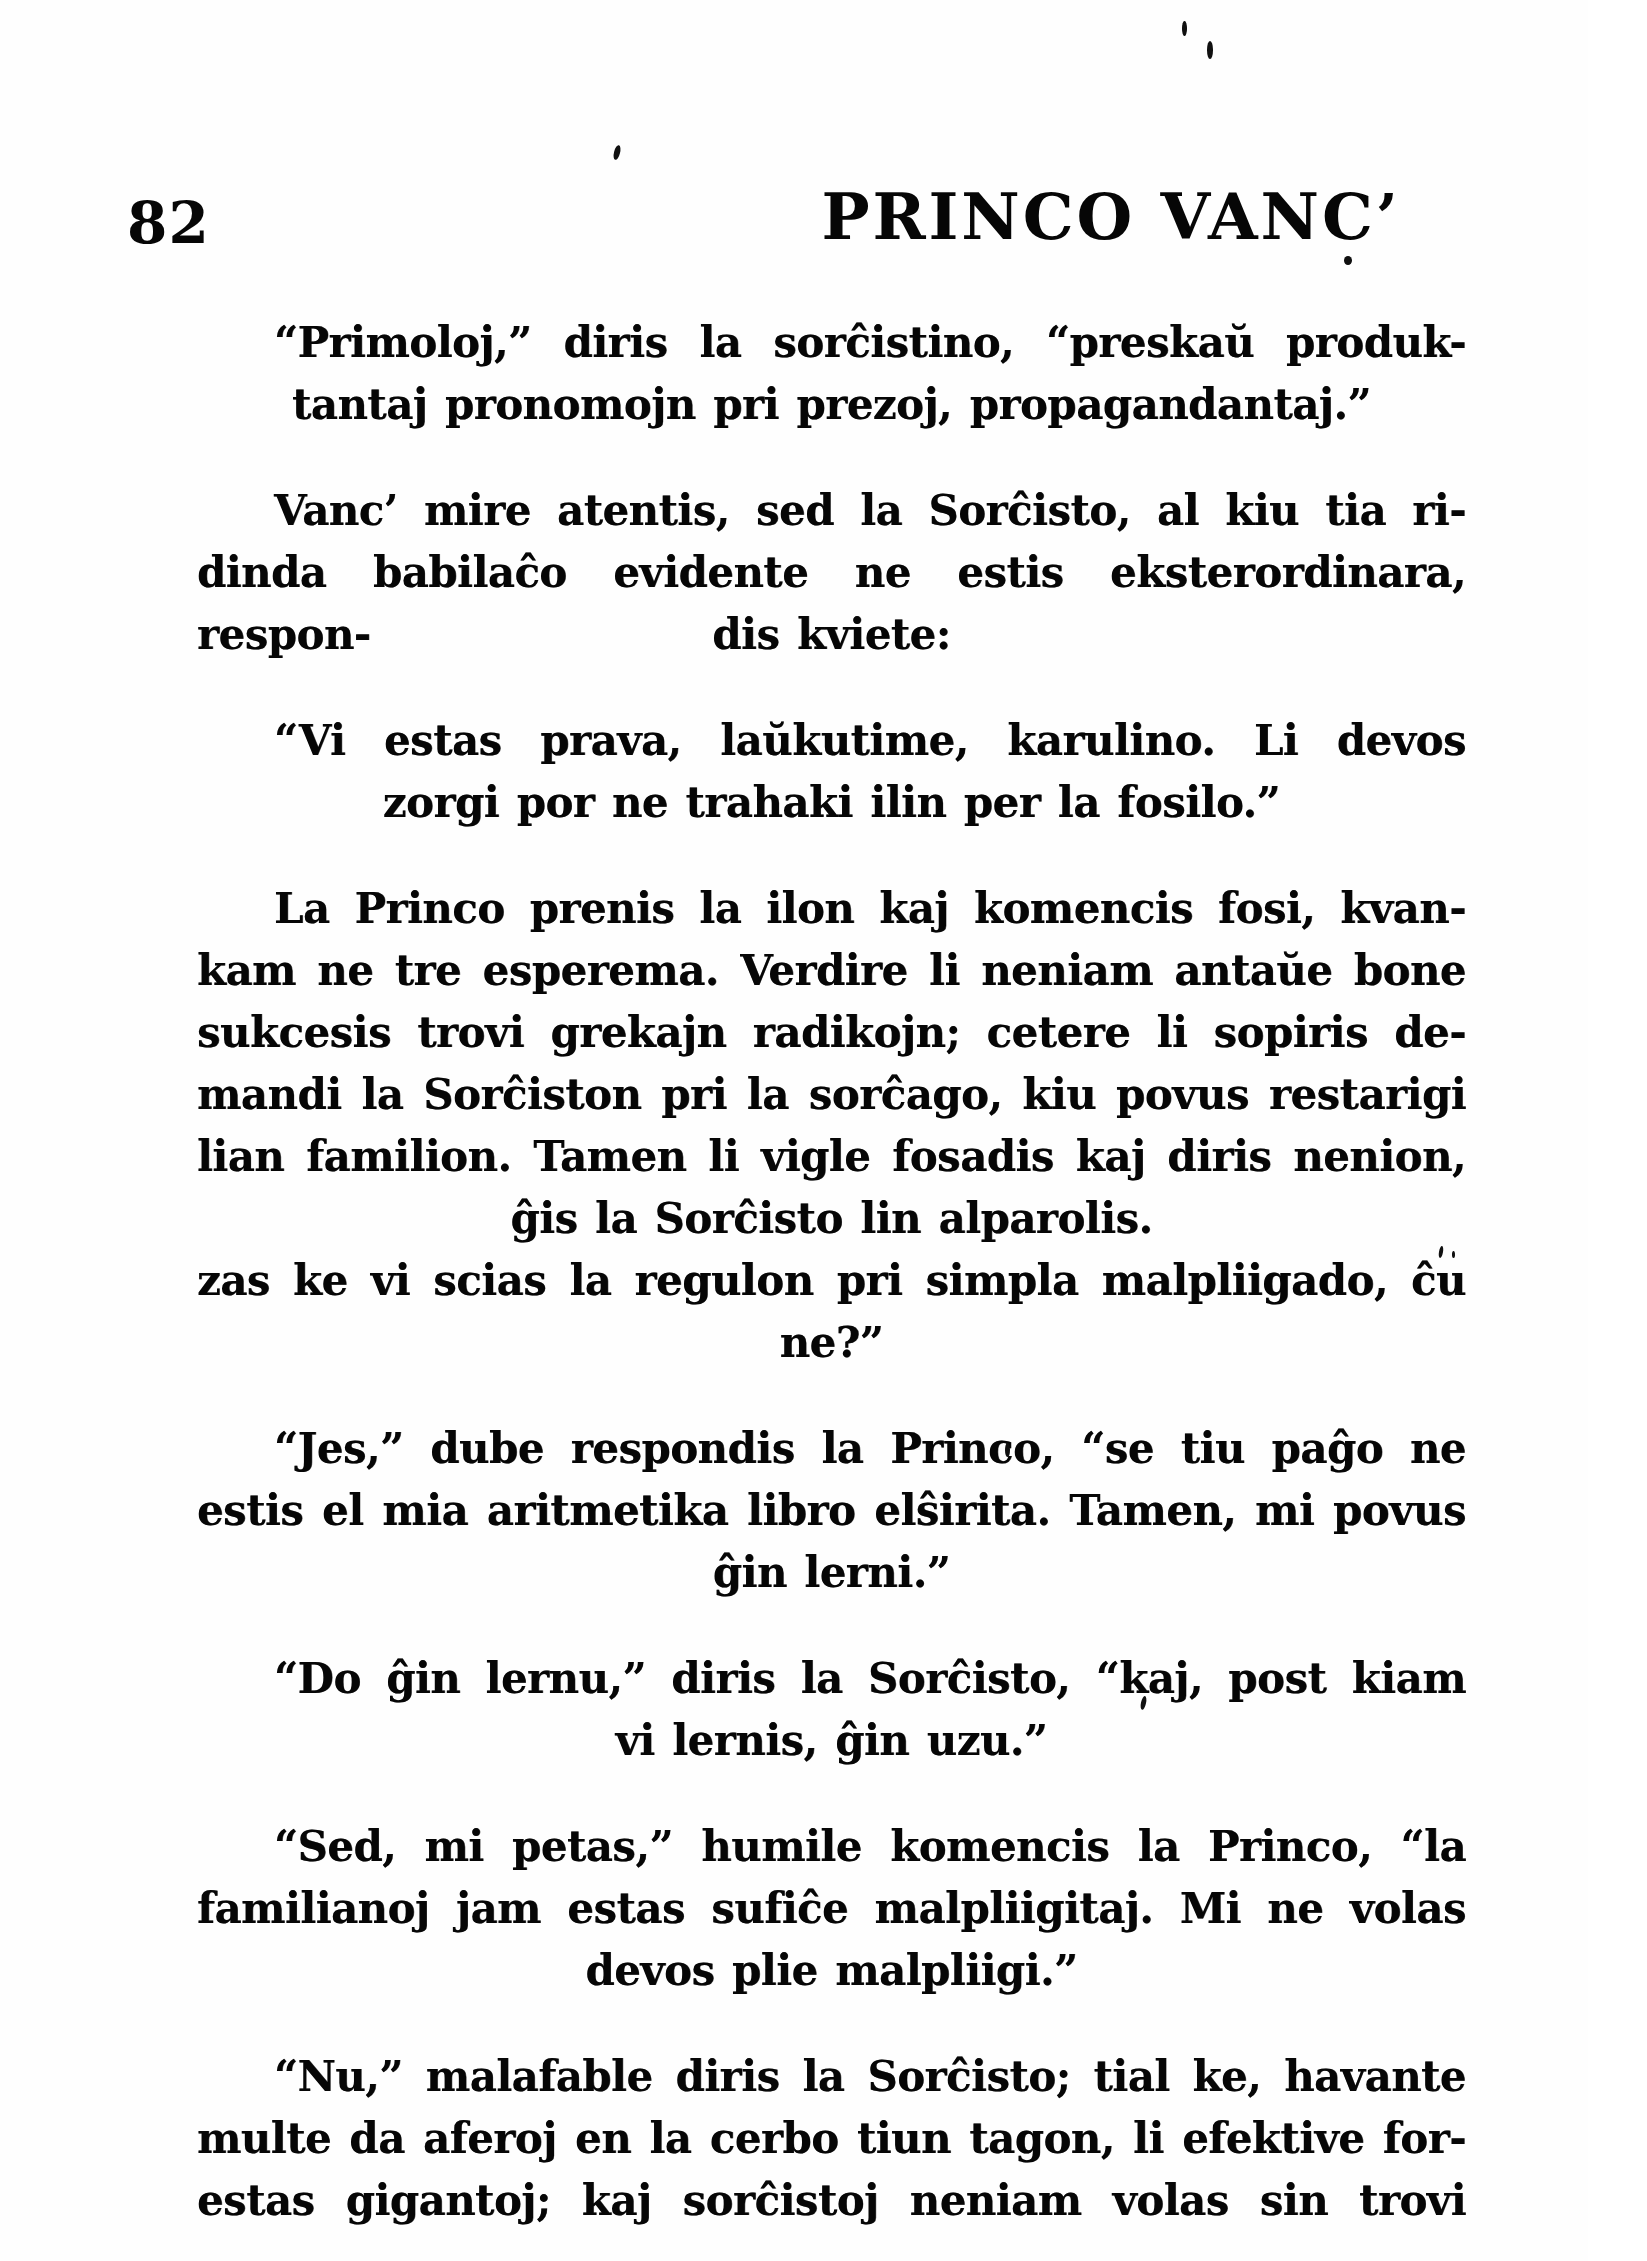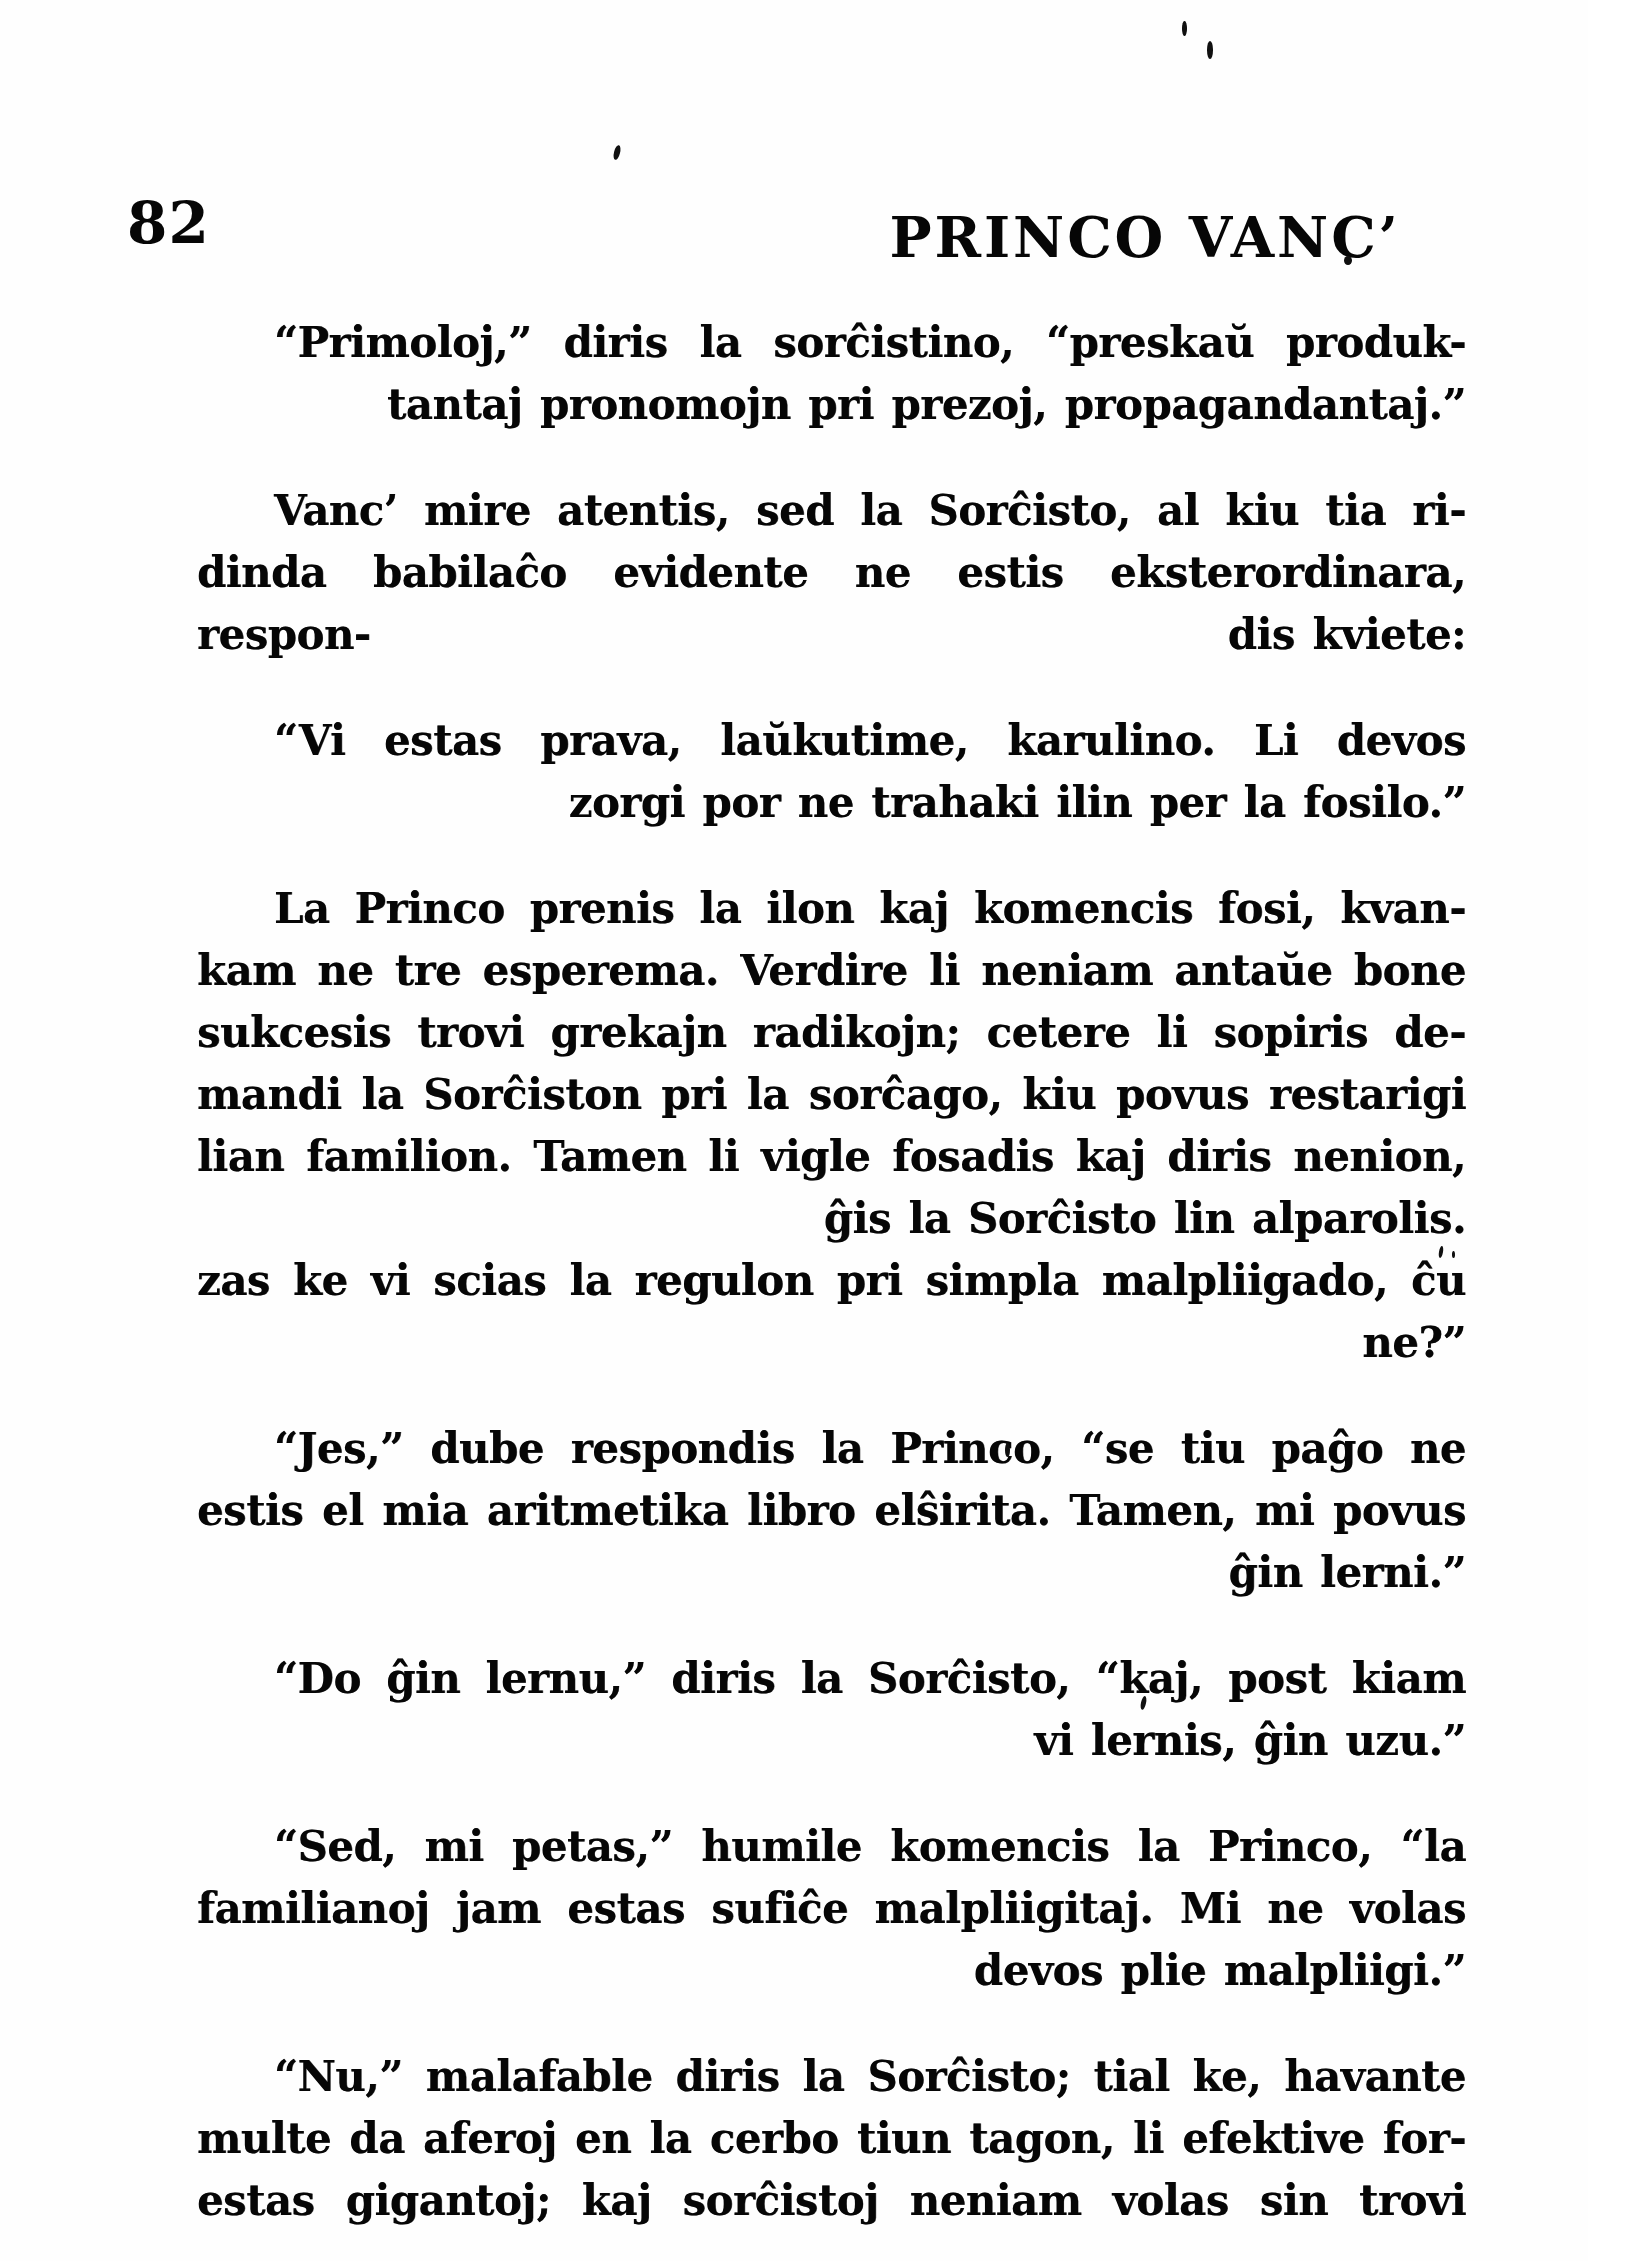"PRINCO VANC’" .header-title { font-size: 56px -> 64px; margin-top: 24px -> none }
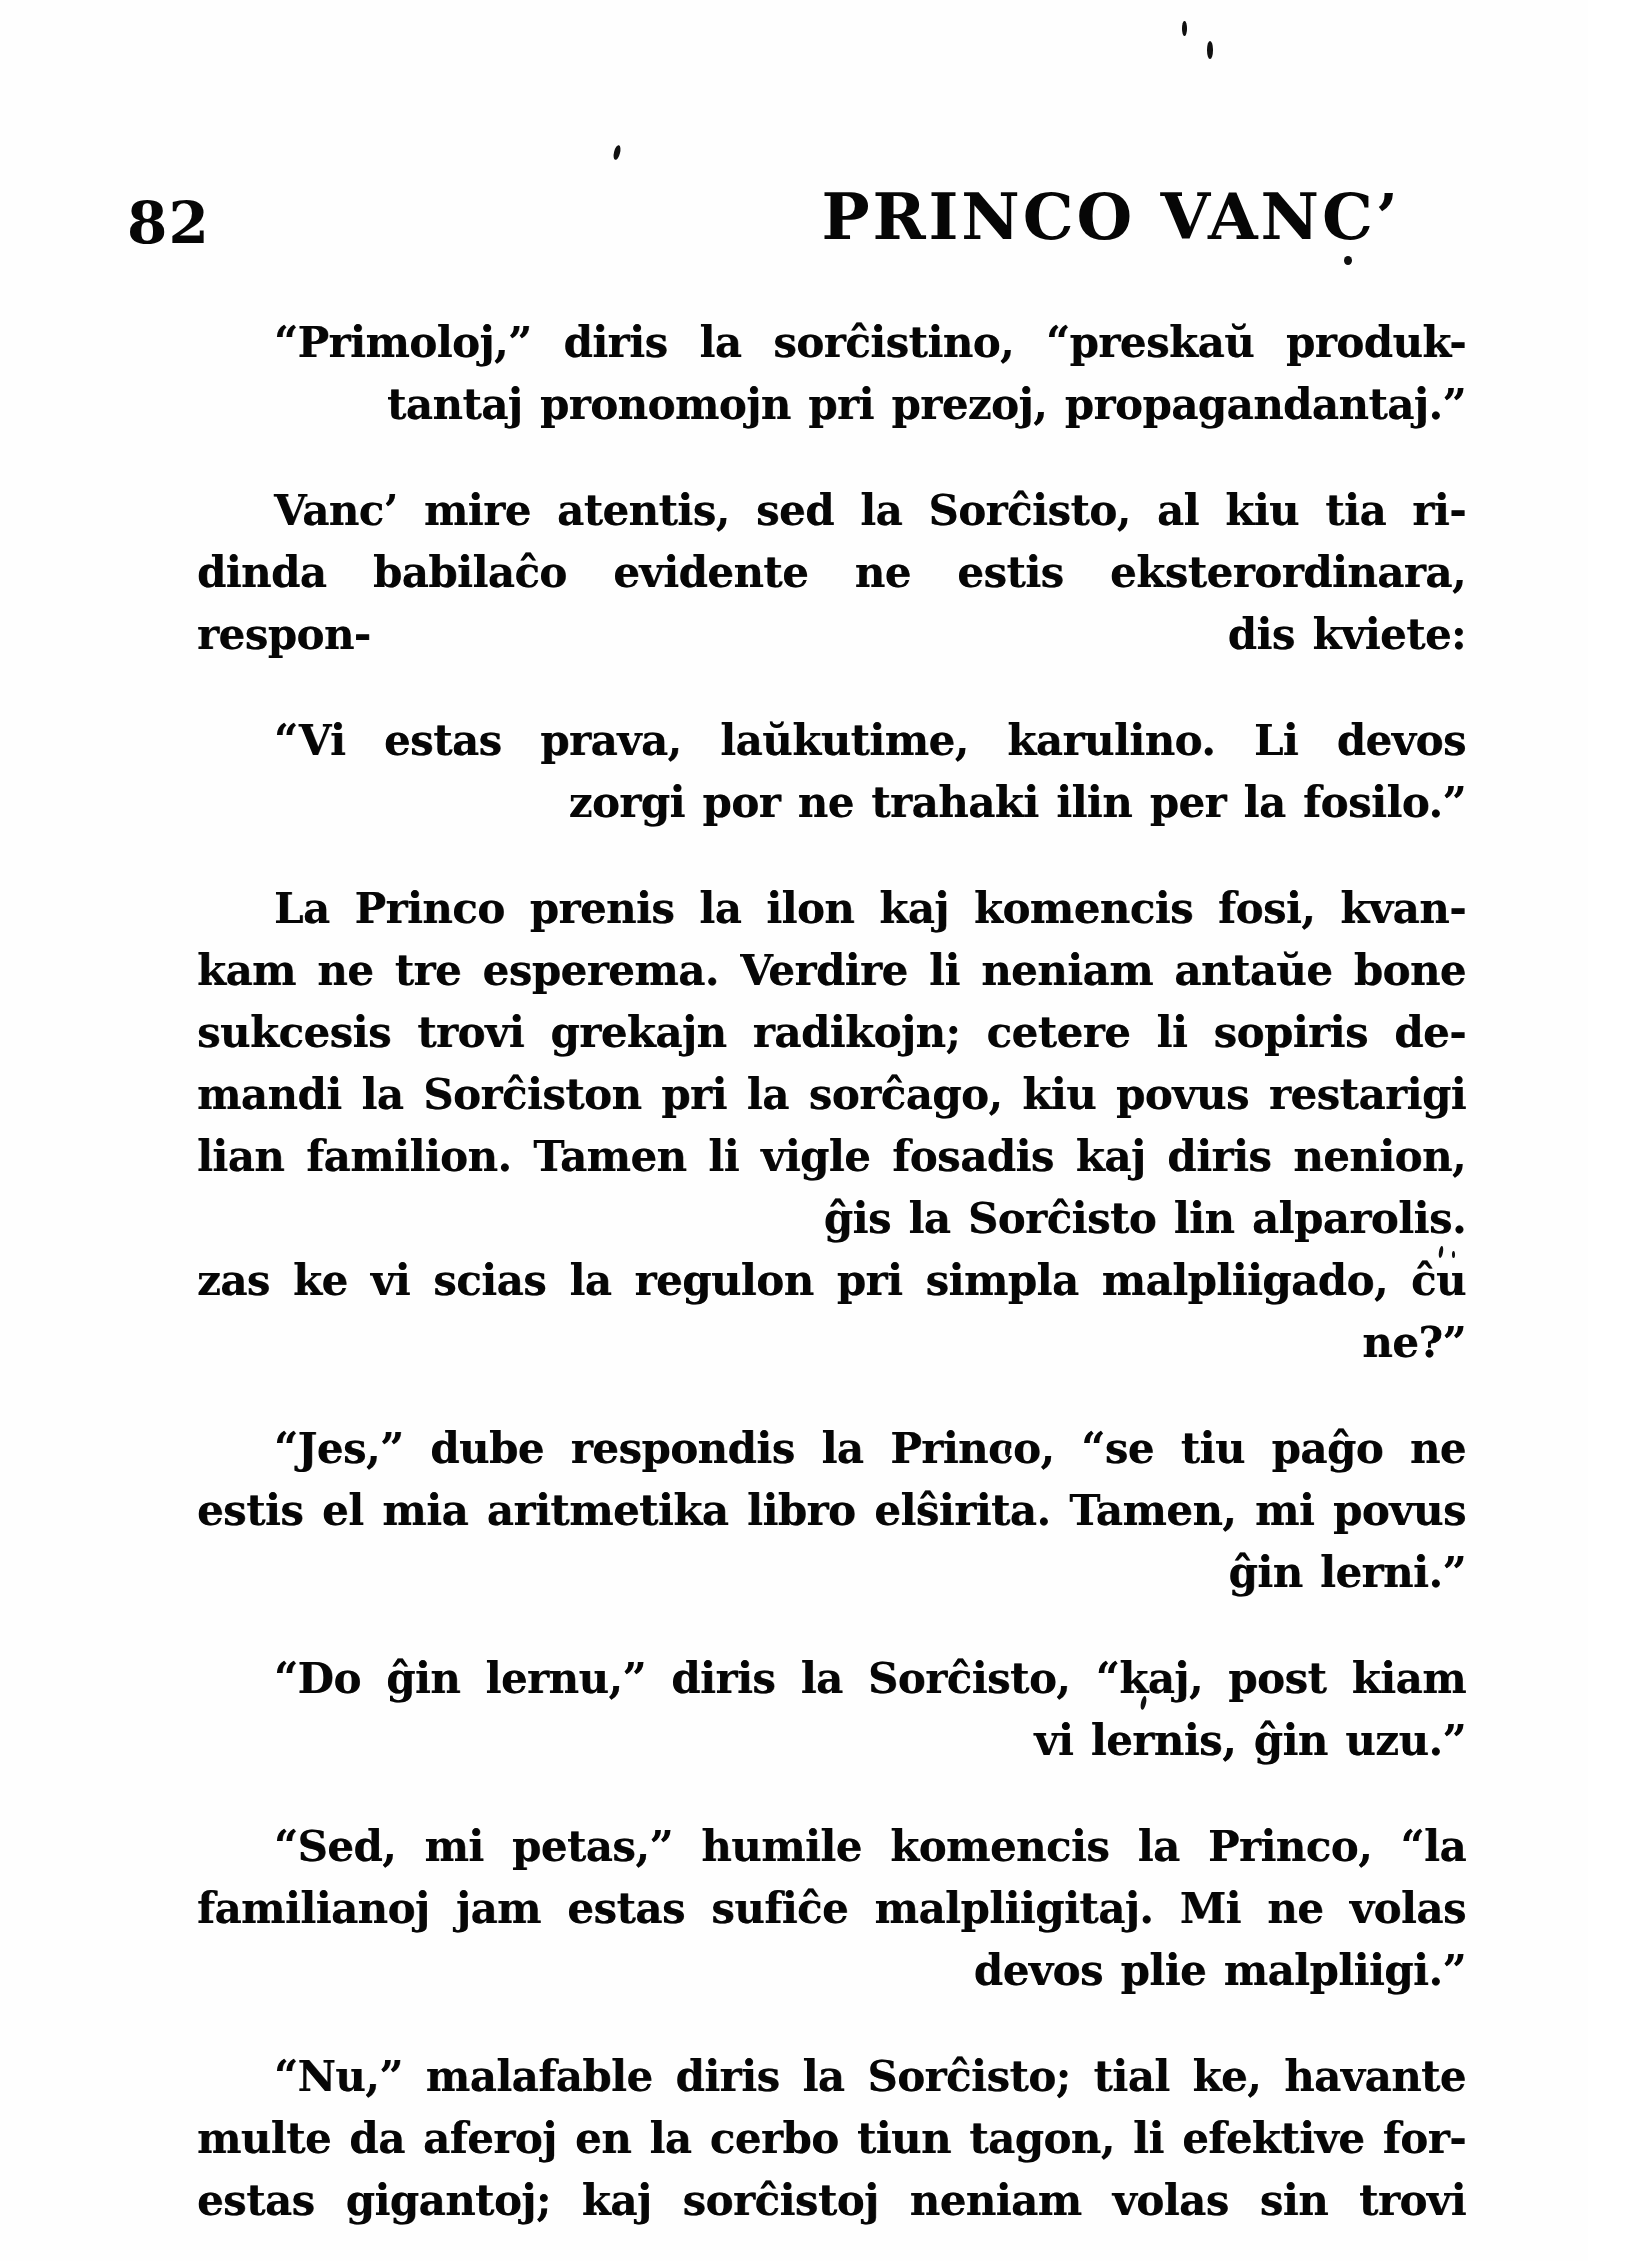"tantaj pronomojn pri prezoj," .line.l { text-align: right -> center }
